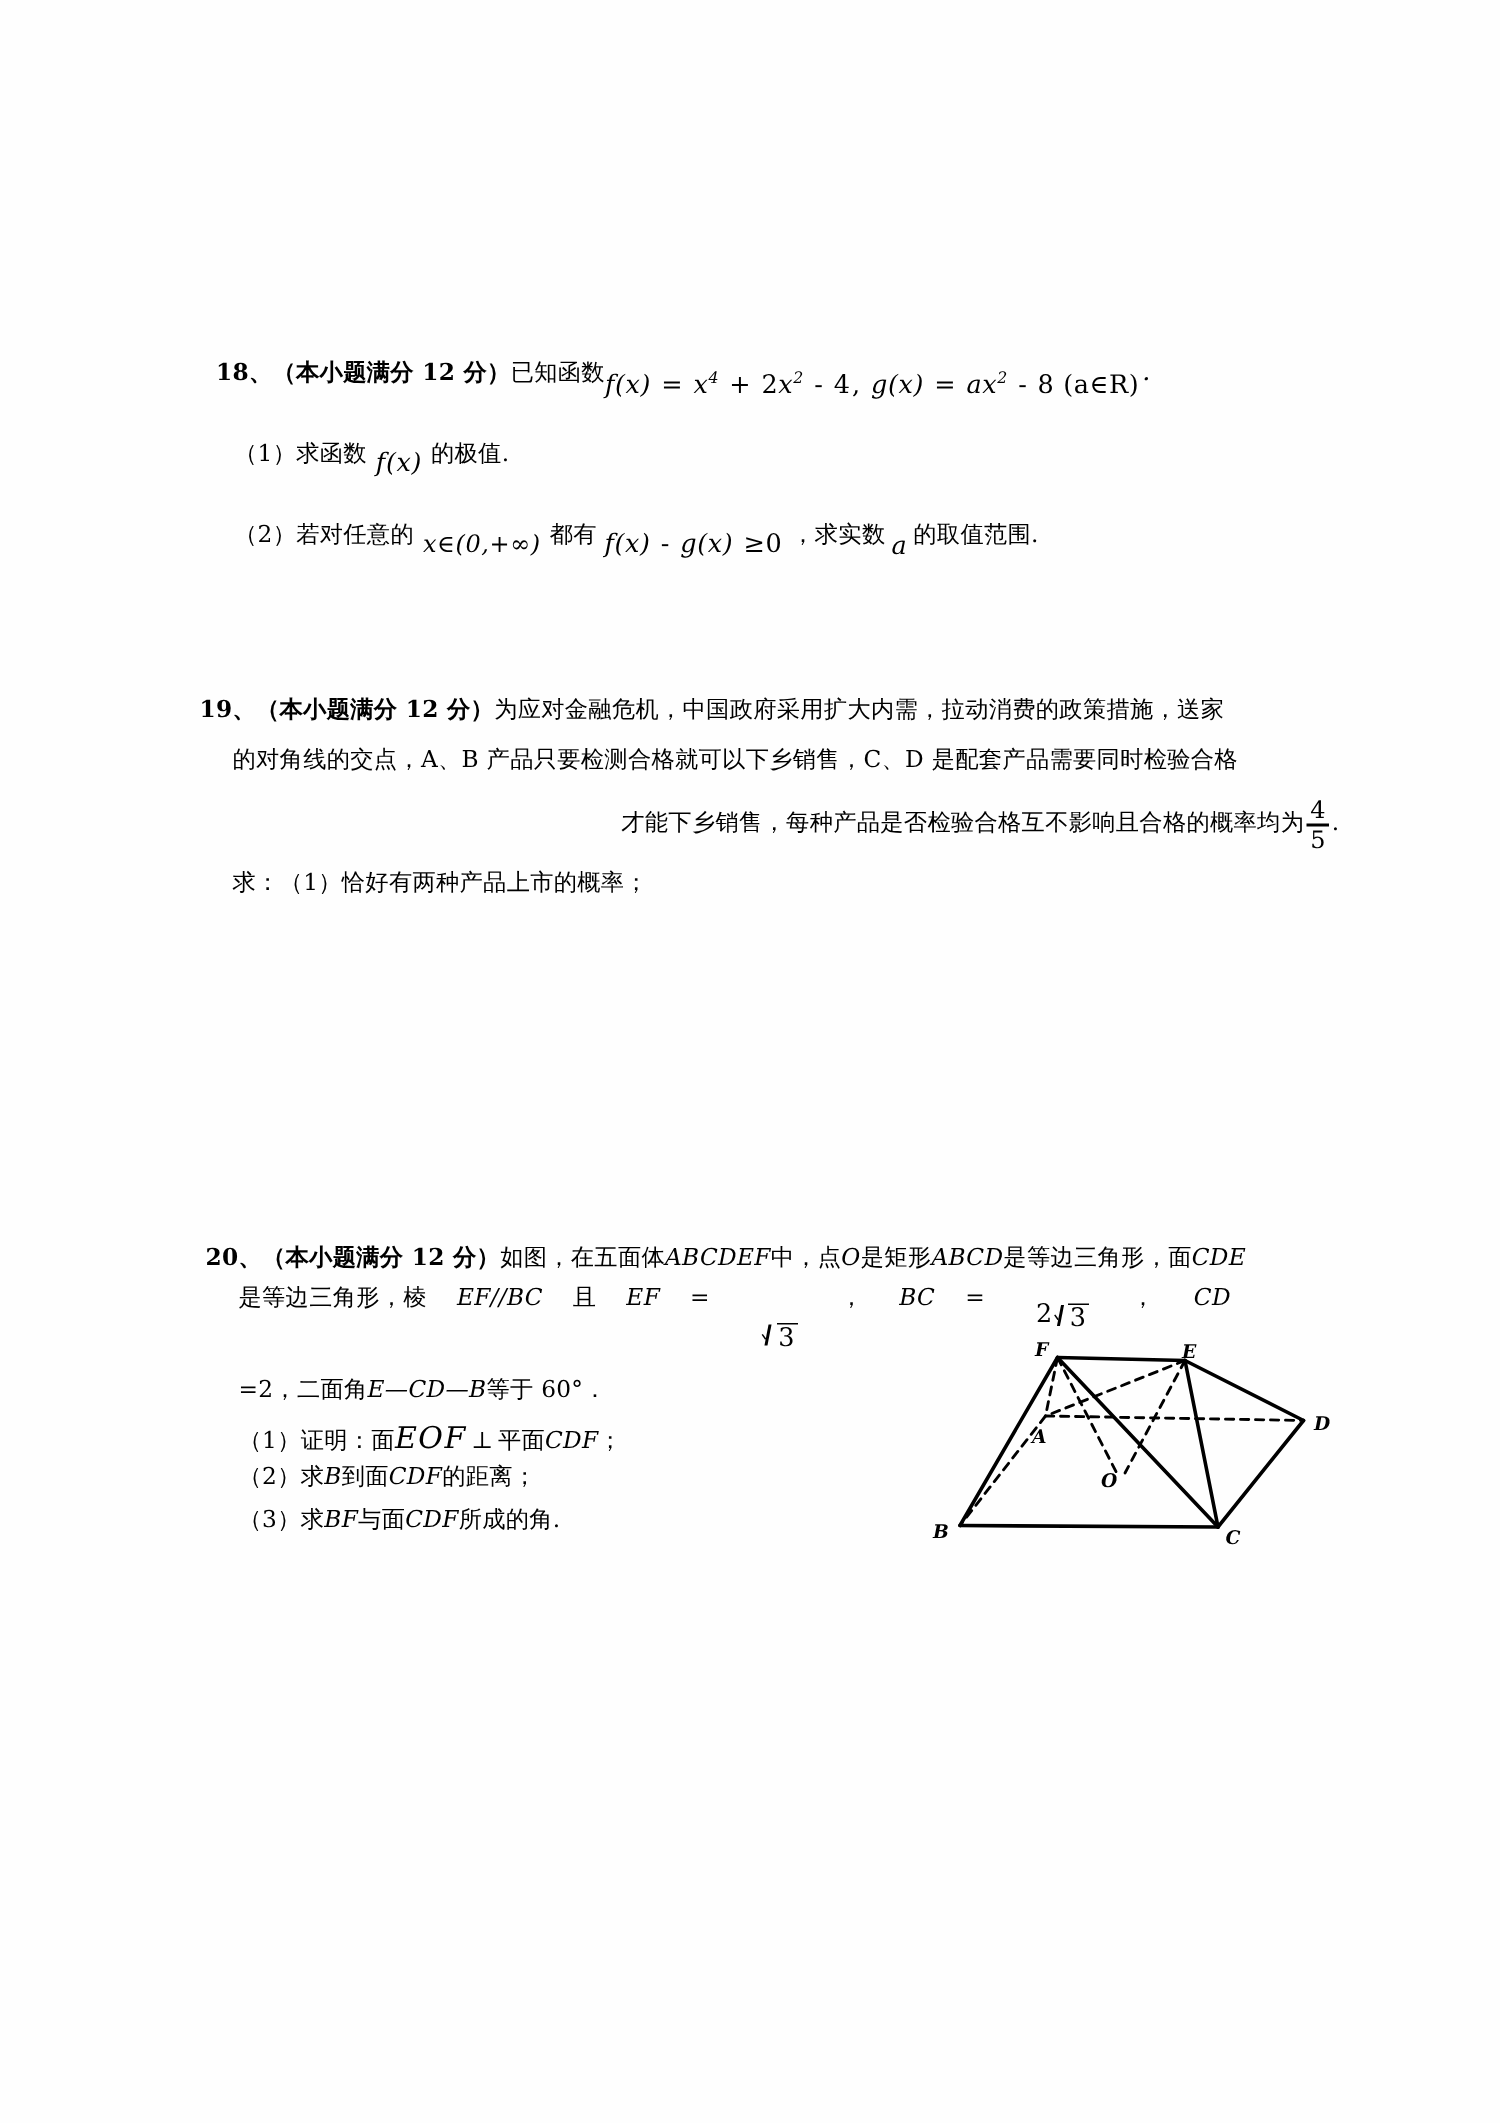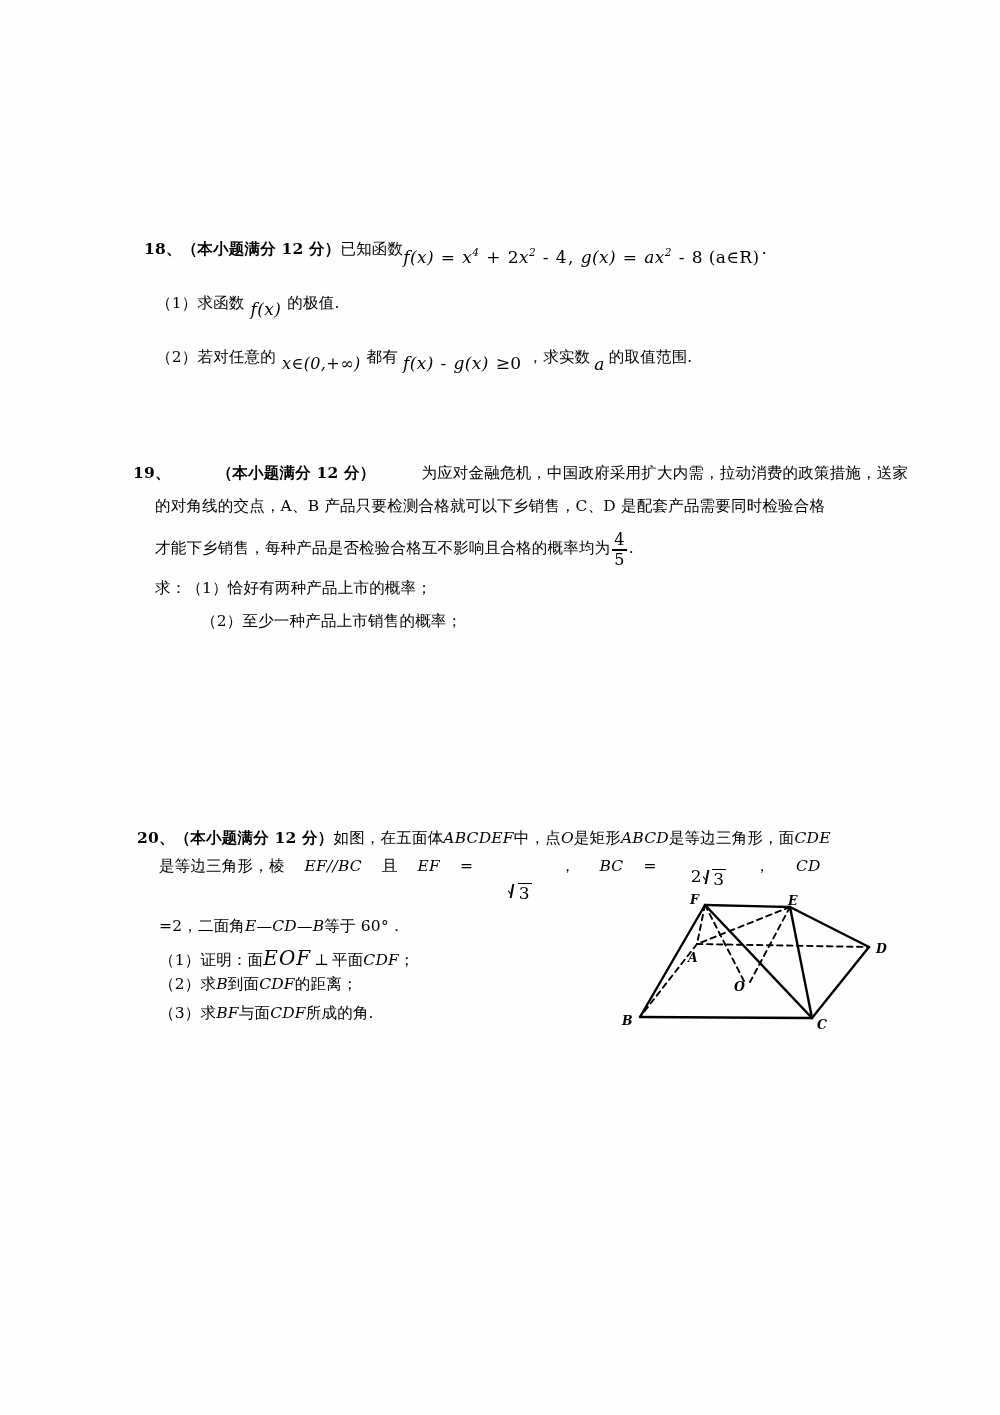"19、" div.rowflex { gap: 46px -> none }
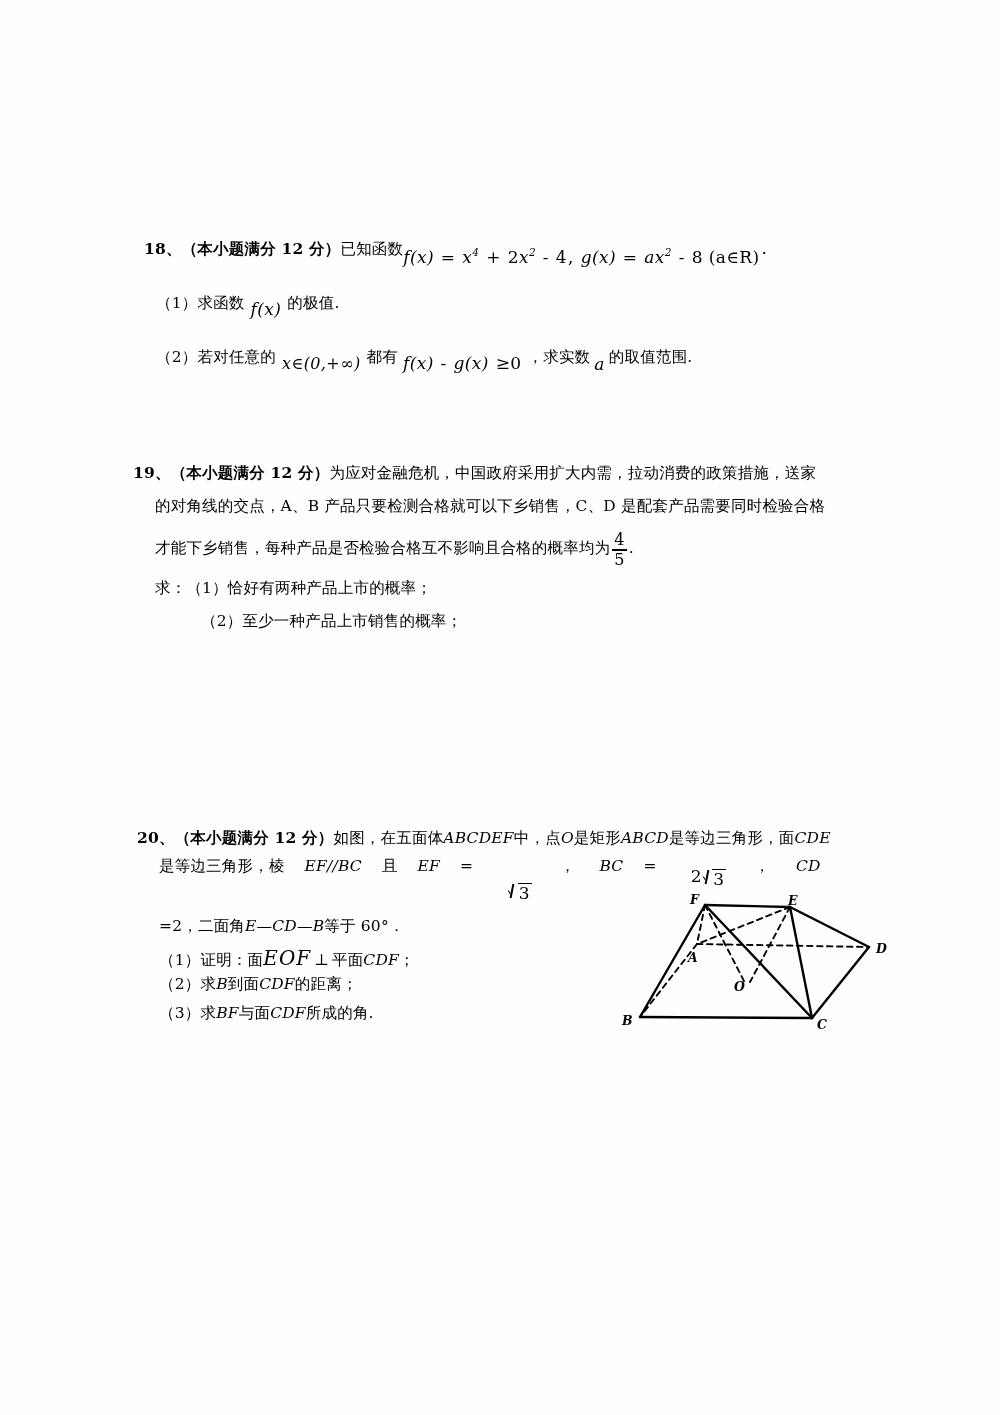"才能下乡销售，每种产品是否检验合格互不影响且合格的概率均为" div.rowflex { justify-content: none -> flex-end }
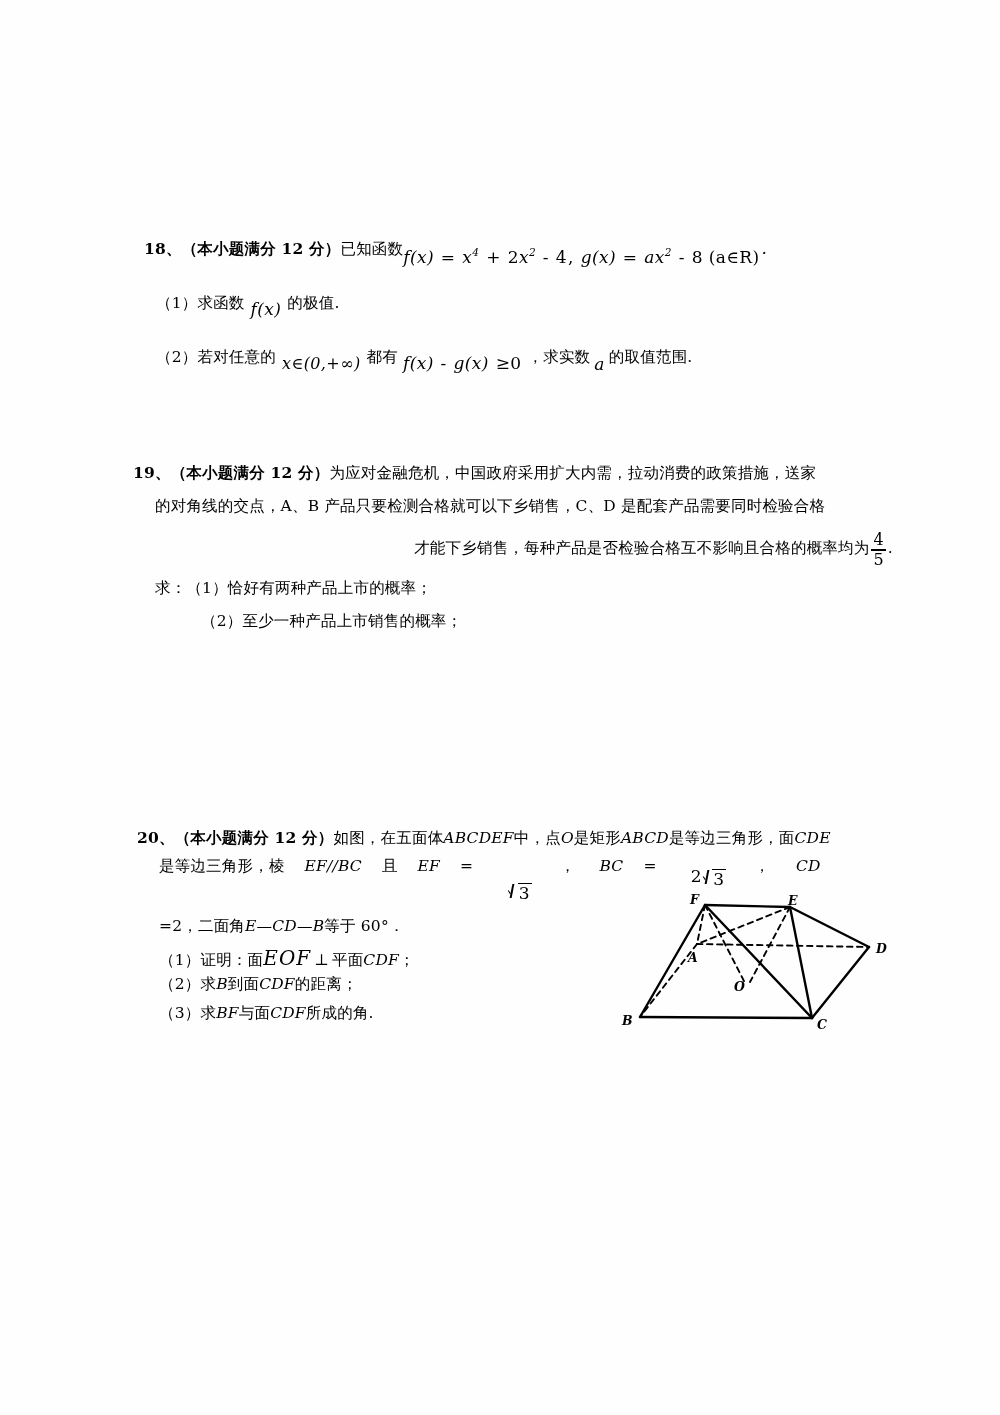"（2）至少一种产品上市销售的概率；" div.line { html: <div>（2）至少一种产品上市销售的概率；</div> -> none }
